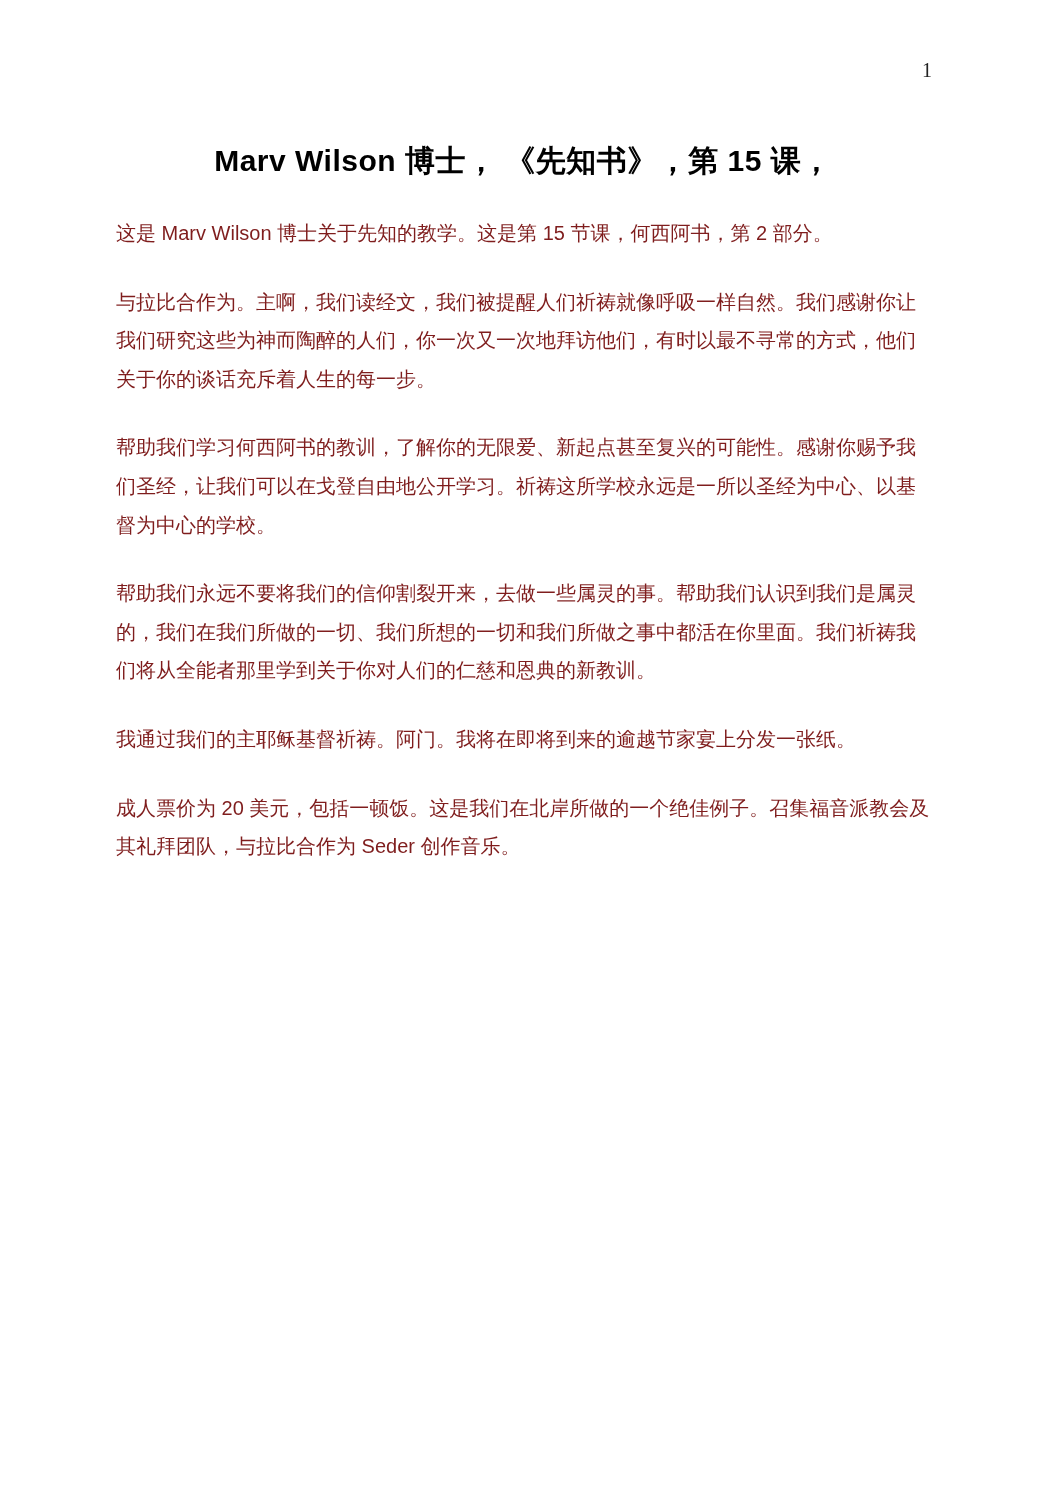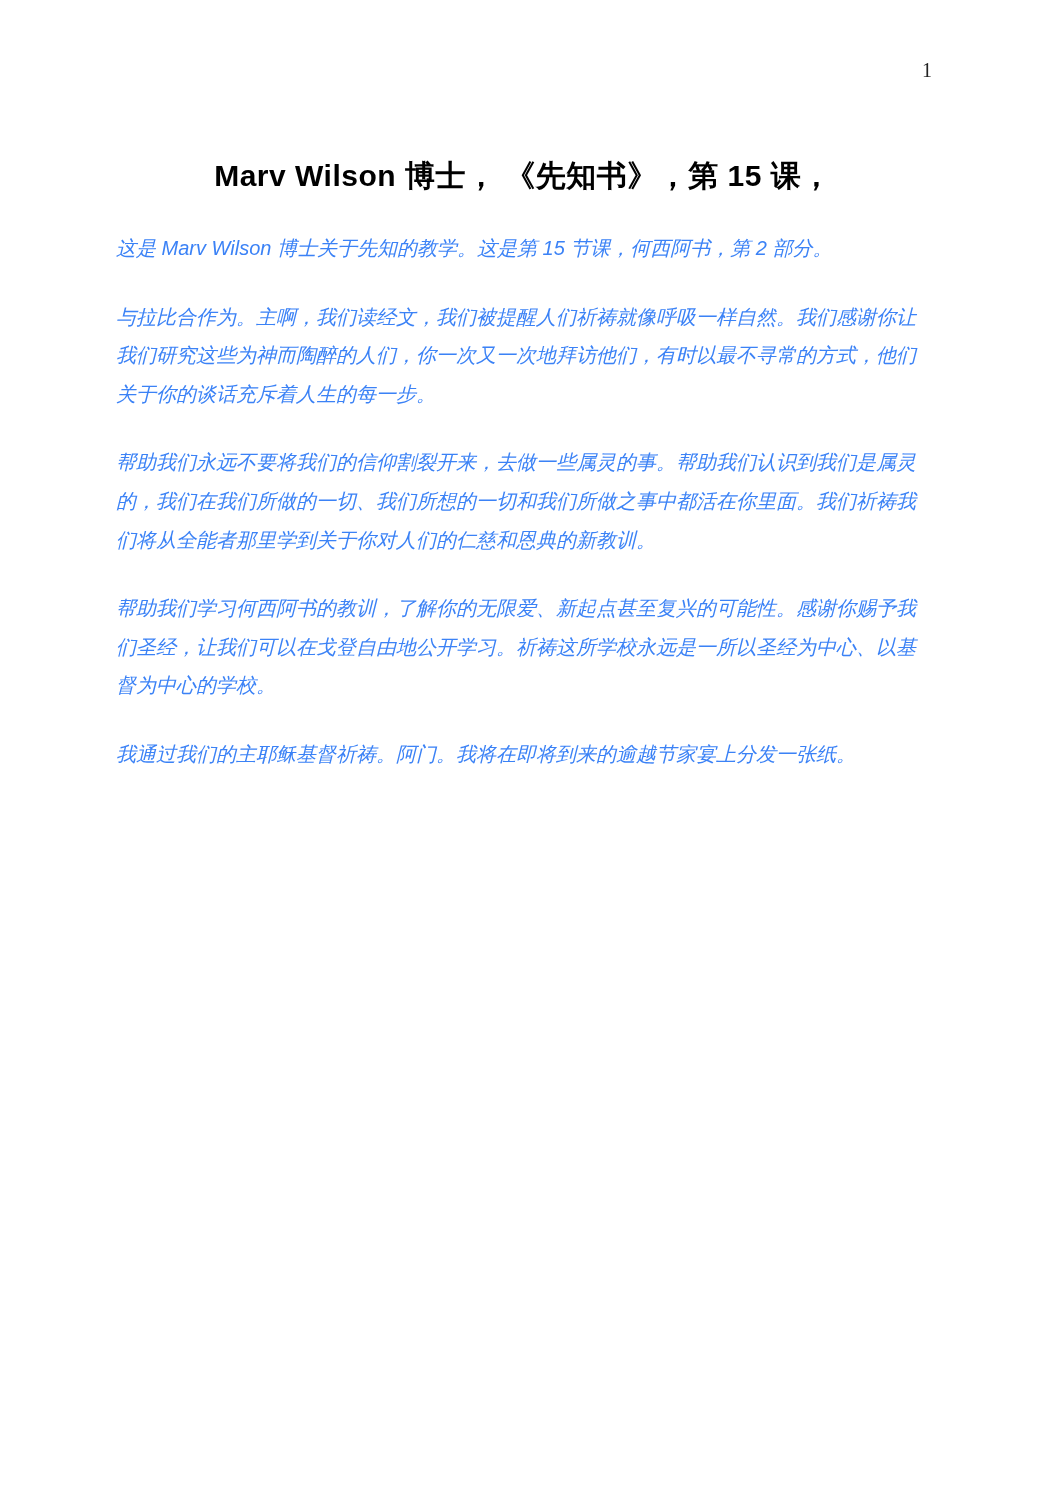"Marv Wilson 博士， 《先知书》，第 15" .doc-title { margin: 15px -> 0 }
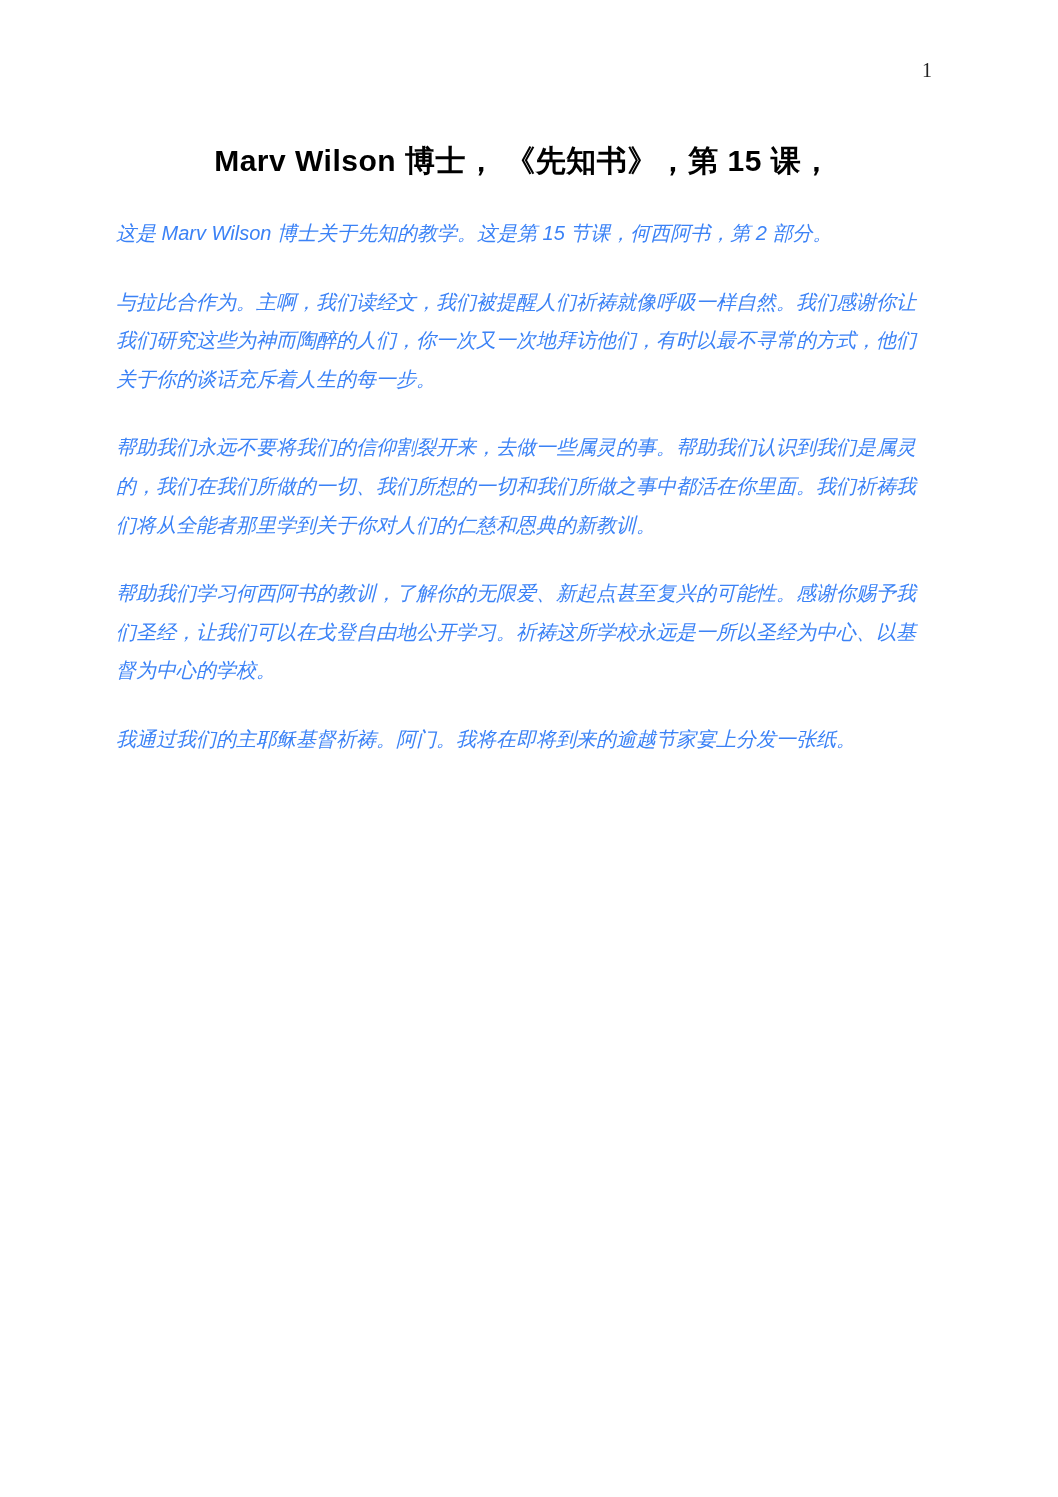"这是 Marv Wilson 博士关于先知的教学。这是第 15" .body-text p { color: #3b82f6 -> #7f1d1d; font-style: italic -> none }
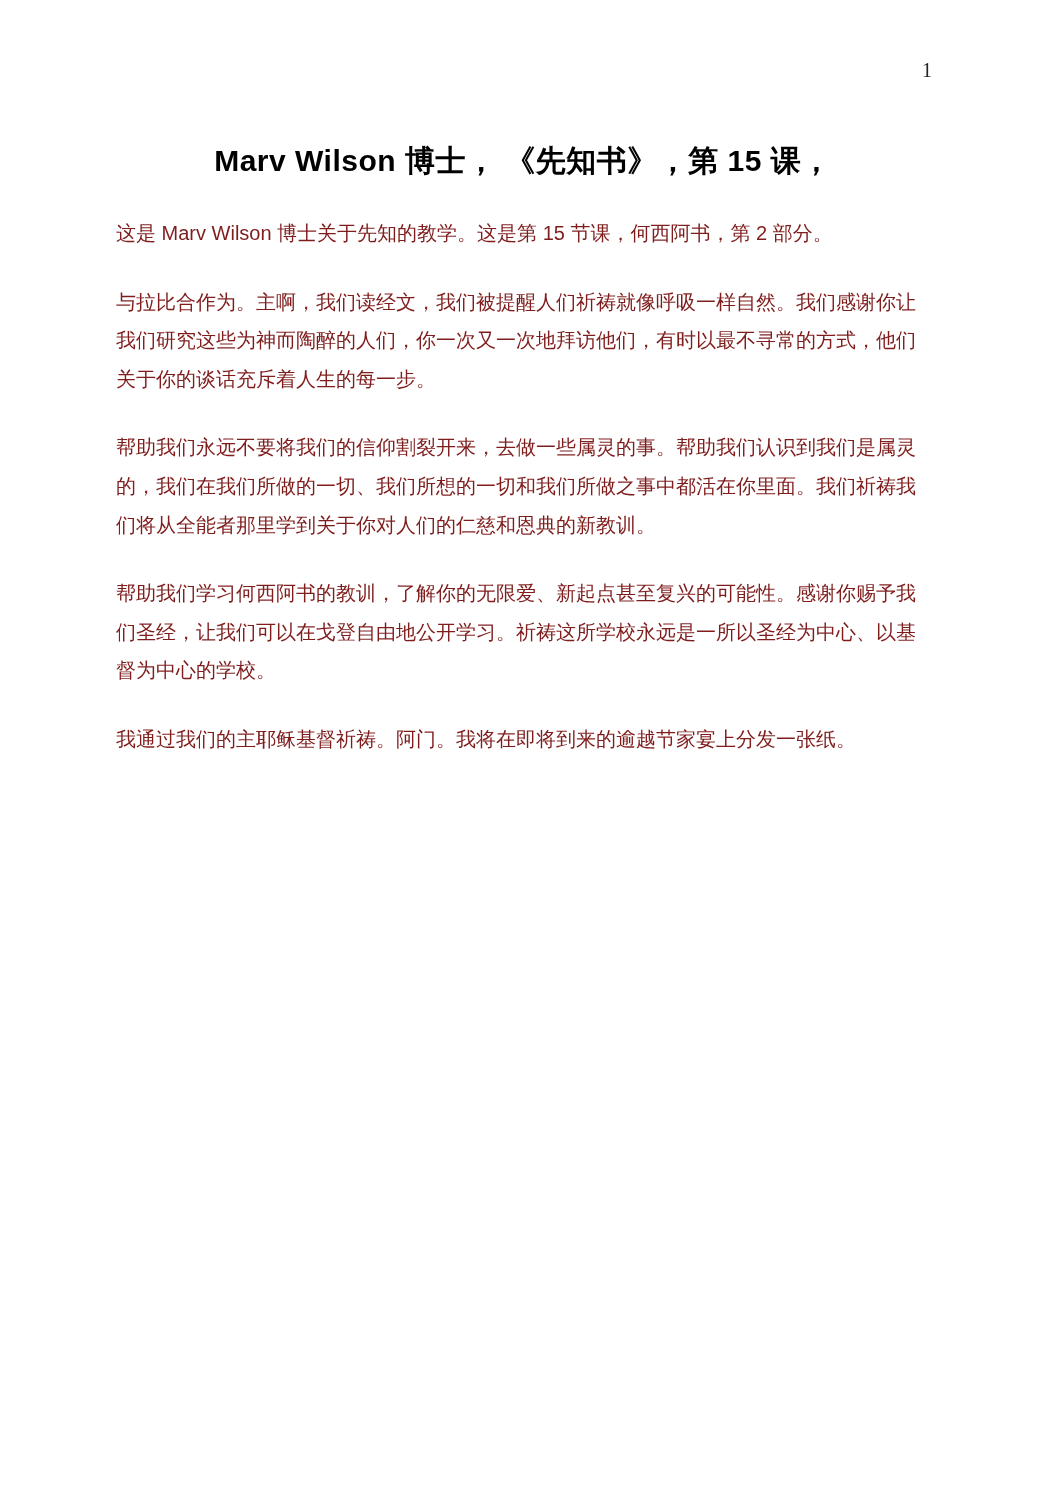"帮助我们永远不要将我们的信仰割裂开来，去做一些属灵的事。帮助我们认识到我们是属灵" p { order: before "帮助我们学习何西阿书的教训，了解你的无限爱、新起点甚至复兴的可能性。感谢你赐予我" -> after "帮助我们学习何西阿书的教训，了解你的无限爱、新起点甚至复兴的可能性。感谢你赐予我" }
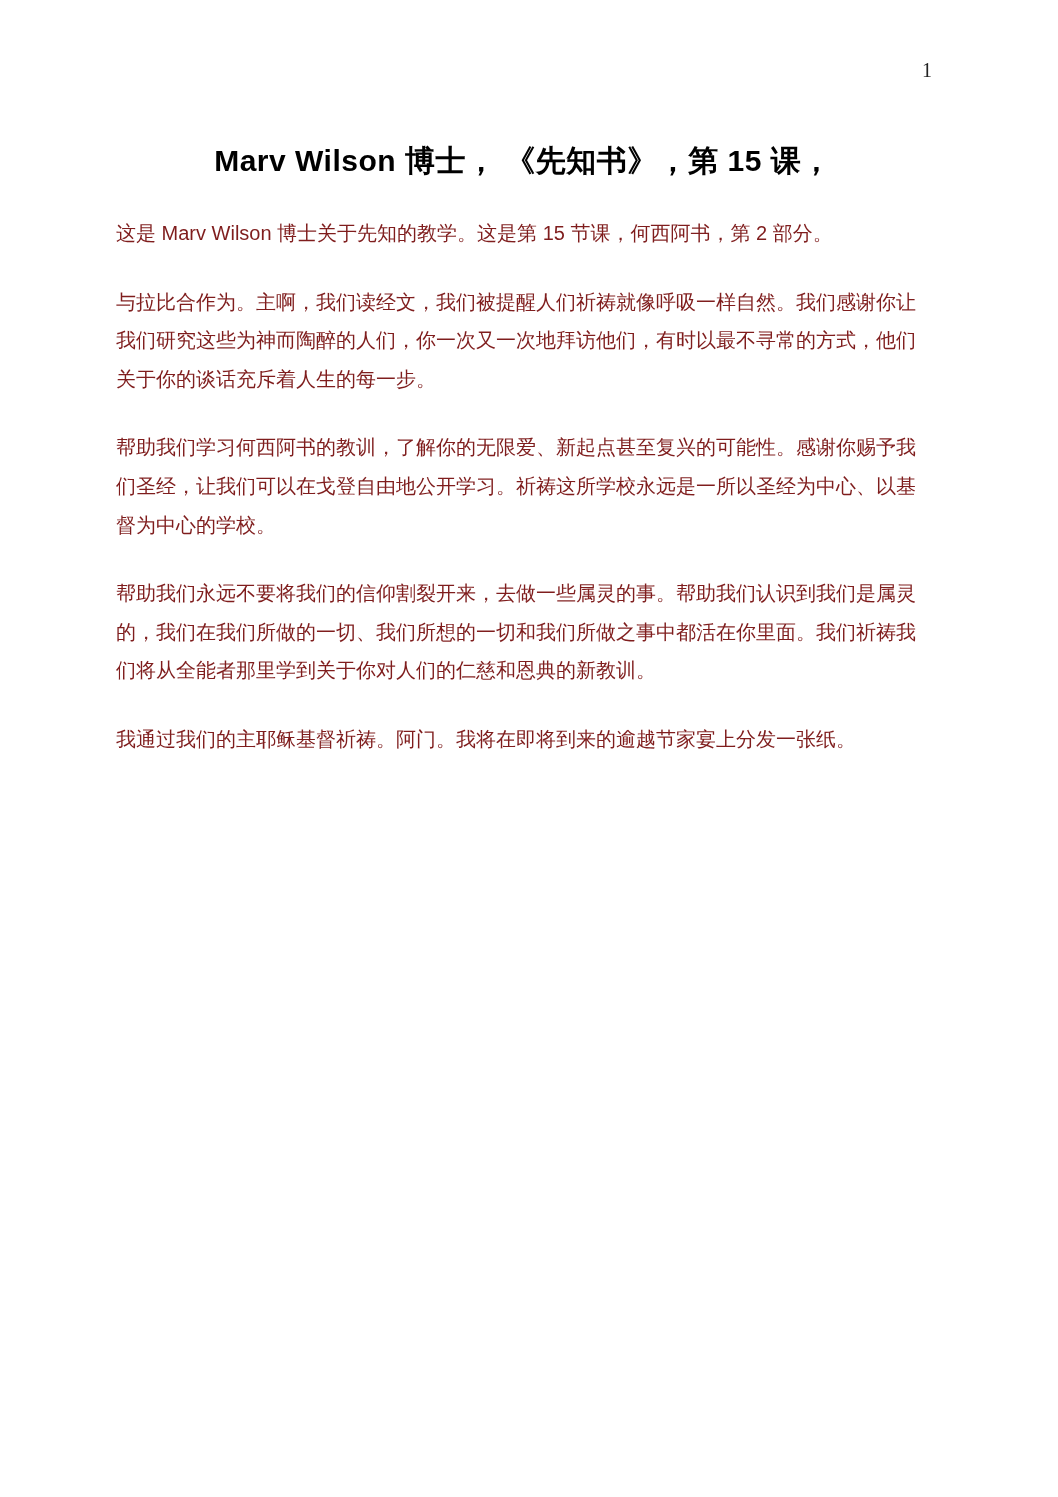"成人票价为 20" p { html: none -> <p>成人票价为 20 美元，包括一顿饭。这是我们在北岸所做的一个绝佳例子。召集福音派教会及其礼拜团队，与拉比合作为 Seder 创作音乐。</p> }
